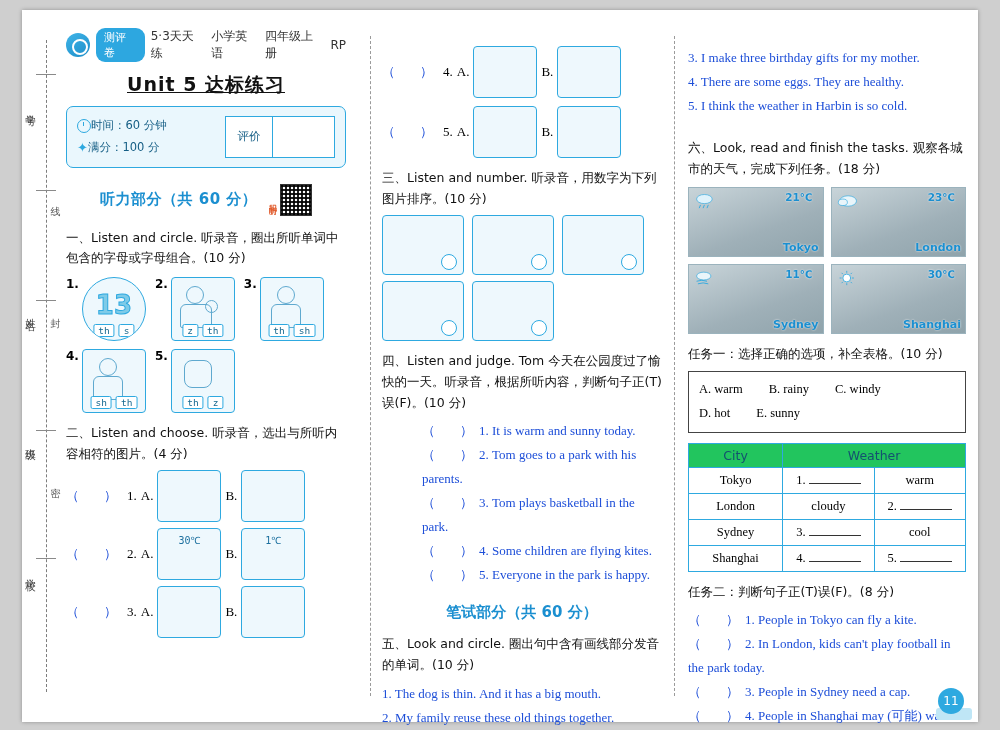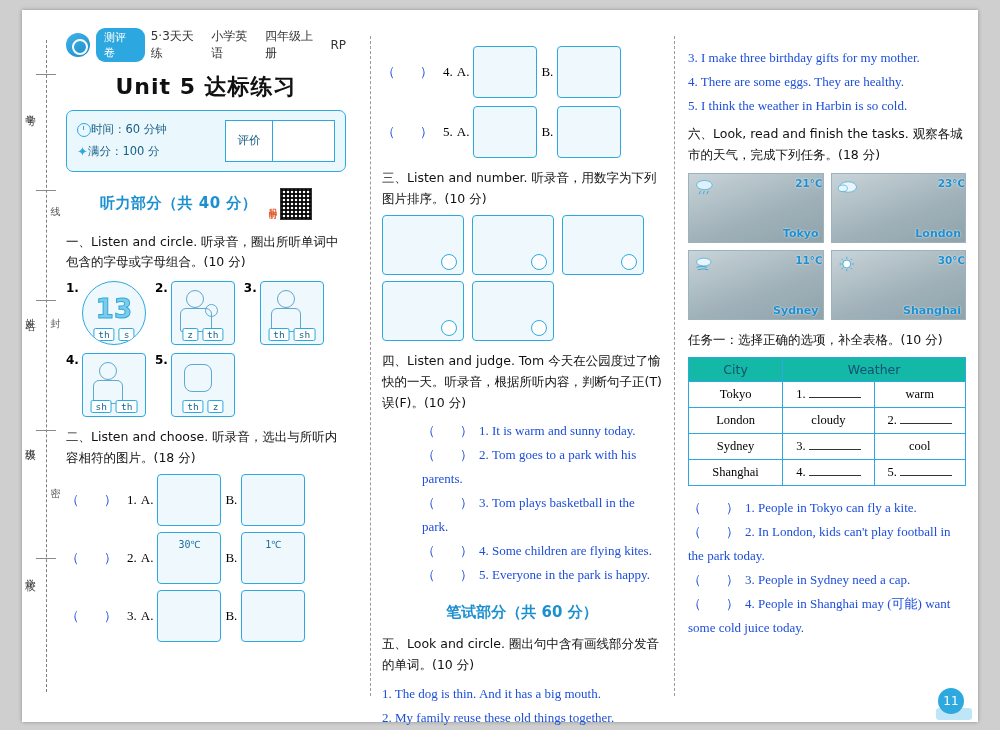"Unit 5 达标练习" h1.title { font-size: 22px -> 19px; text-decoration: none -> underline }
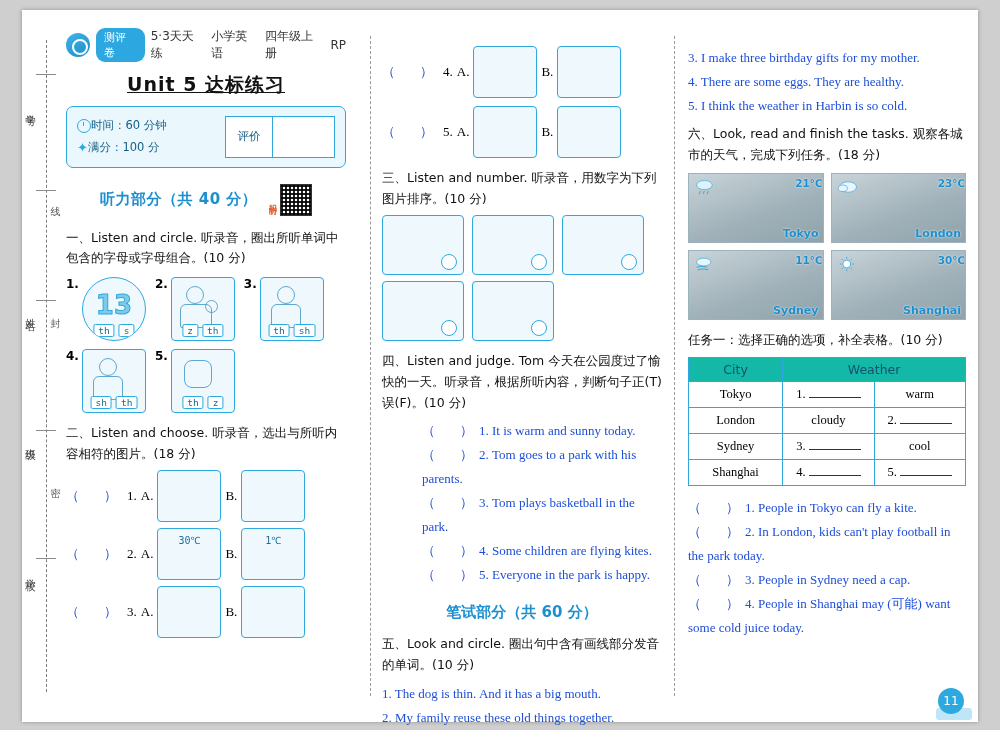"5. I think the weather" div.qline { margin-bottom: 6px -> 20px }
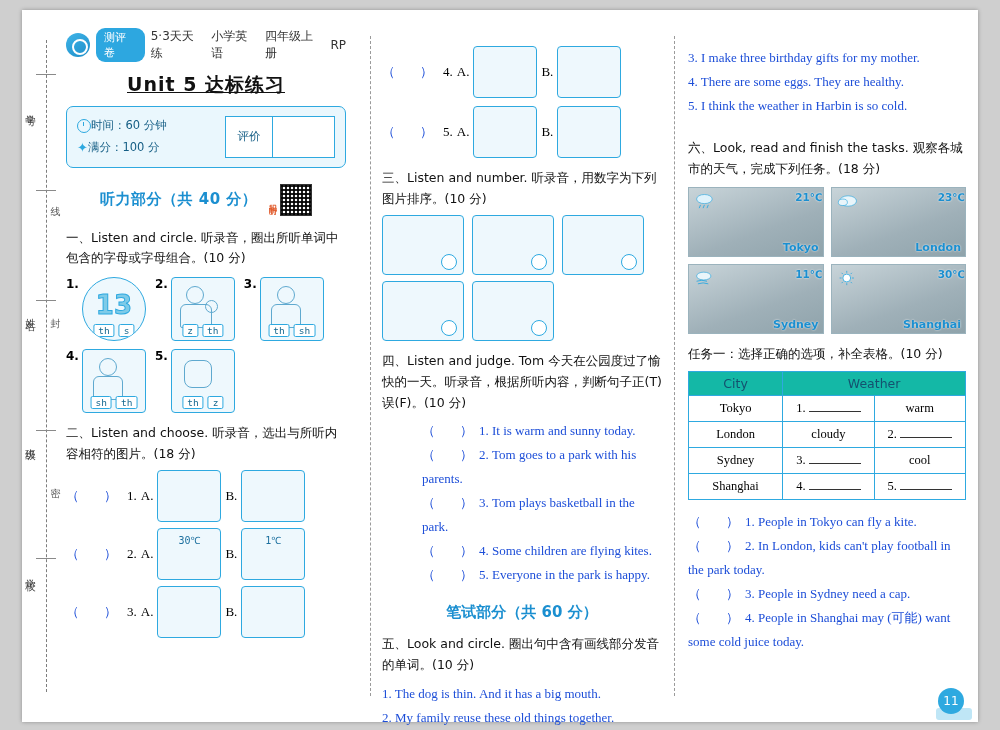"听力部分（共 40 分）" span.txt { text: 40 -> 60 }
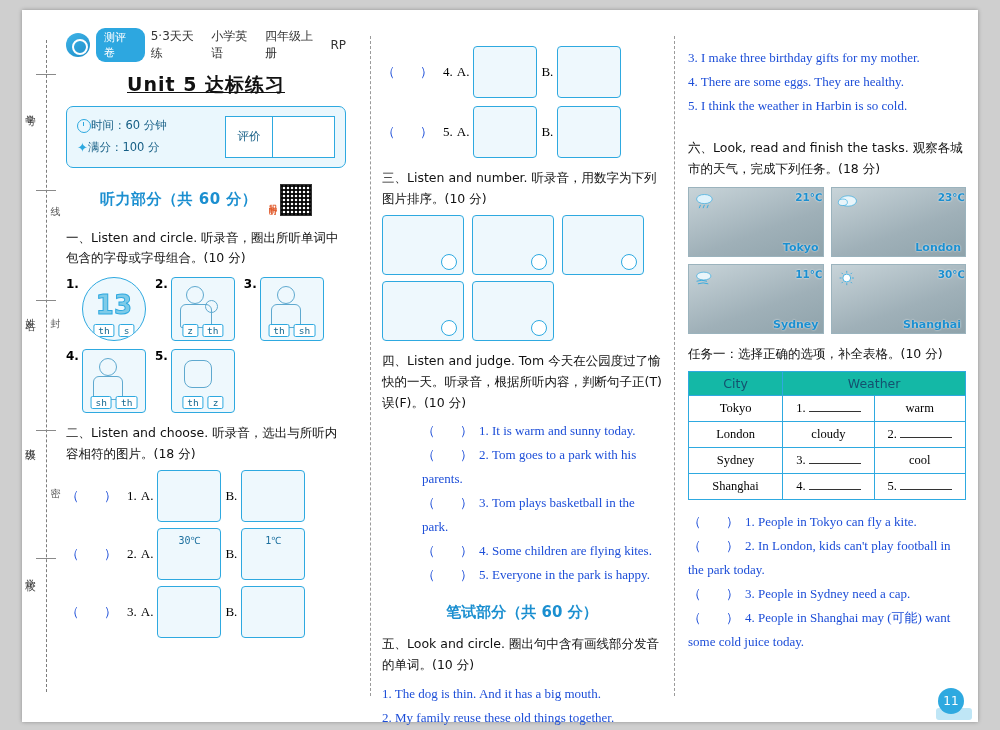"21℃" .wcard .temp { right: 0 -> 10px }
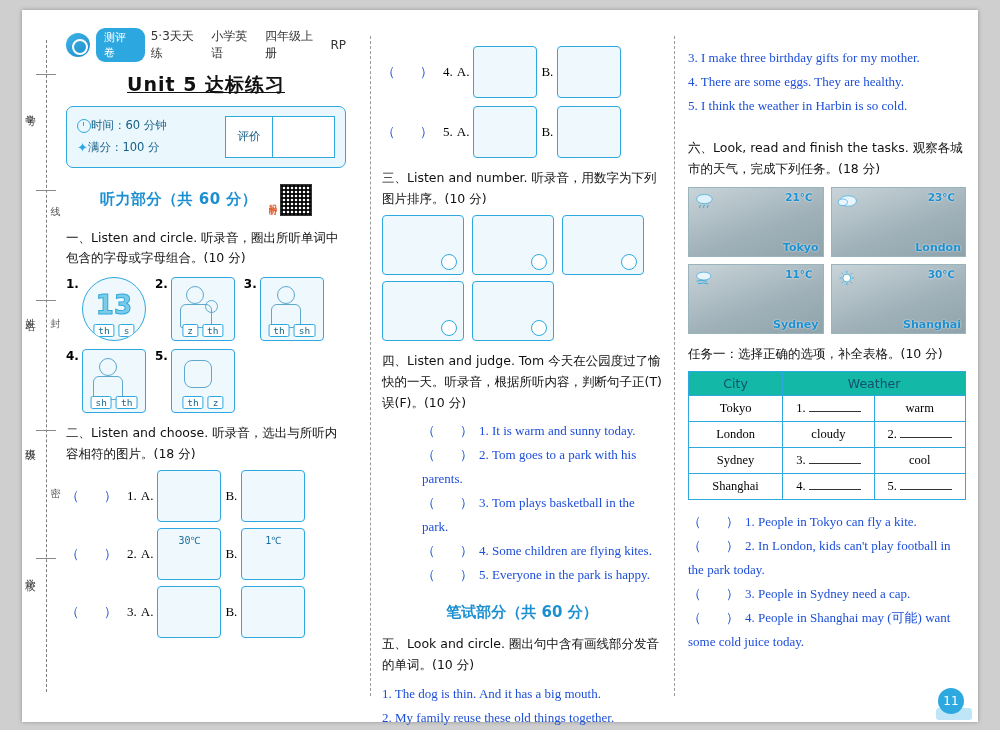"A. warm" div.optbox { html: none -> <div> <div> <span>A. warm</span> <span>B. rainy</span> <span>C. windy</span> </div> <div> <span>D. hot</span> <span>E. sunny</span> </div> </div> }
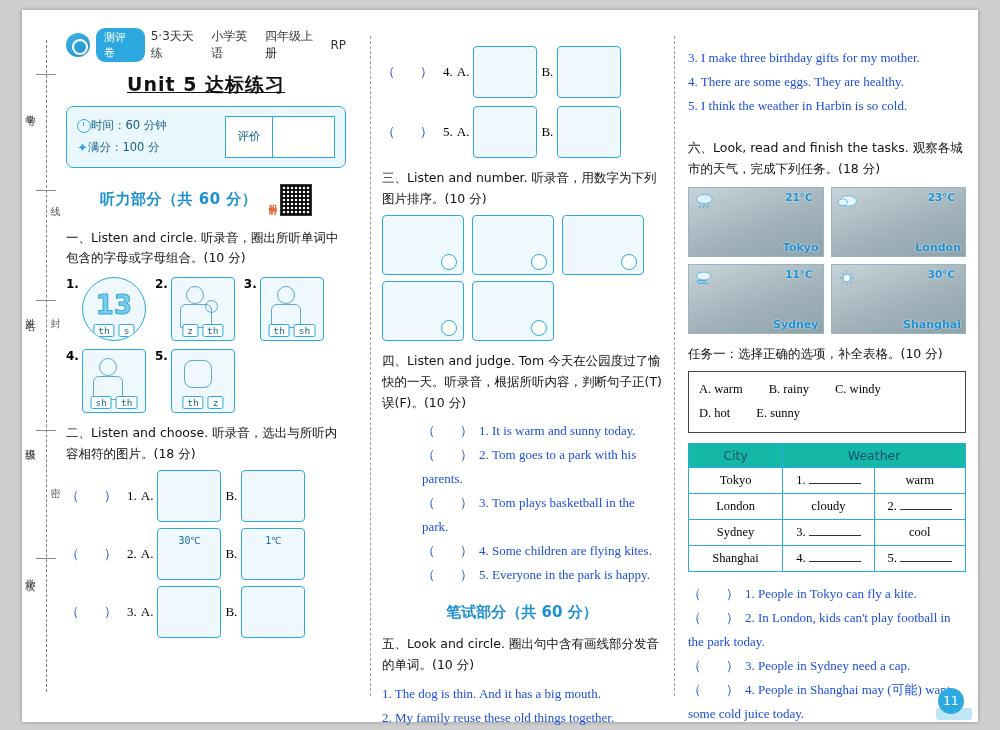"二、Listen and choose." div.q { text: 18 -> 4 }
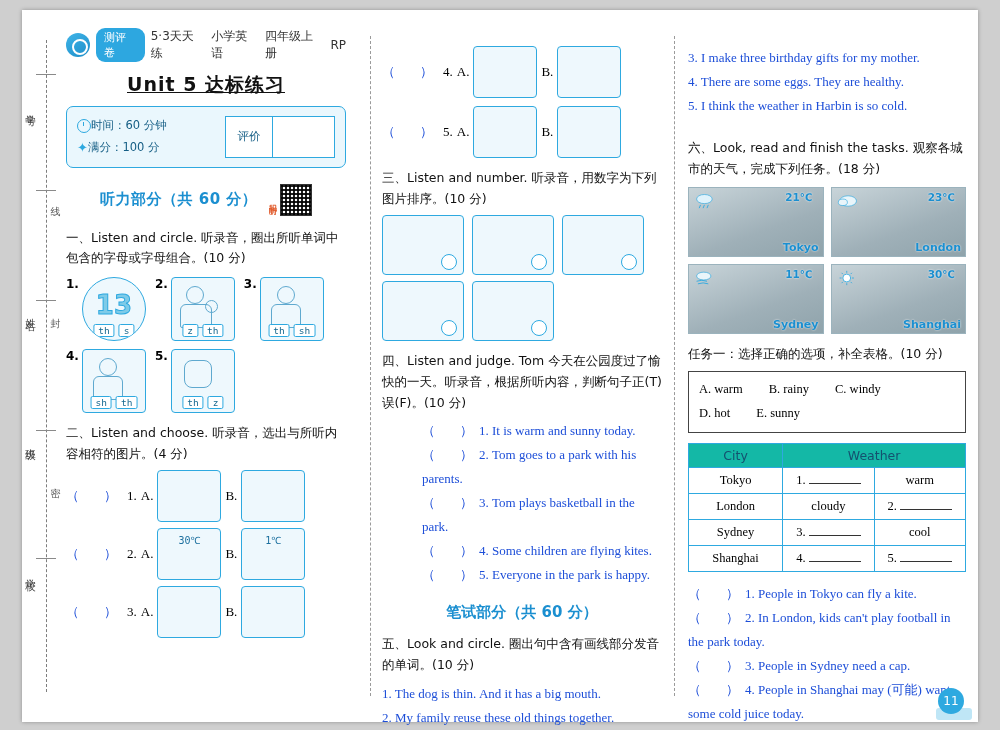"City" table.tbl th { background: #14b8a6 -> #22c55e }
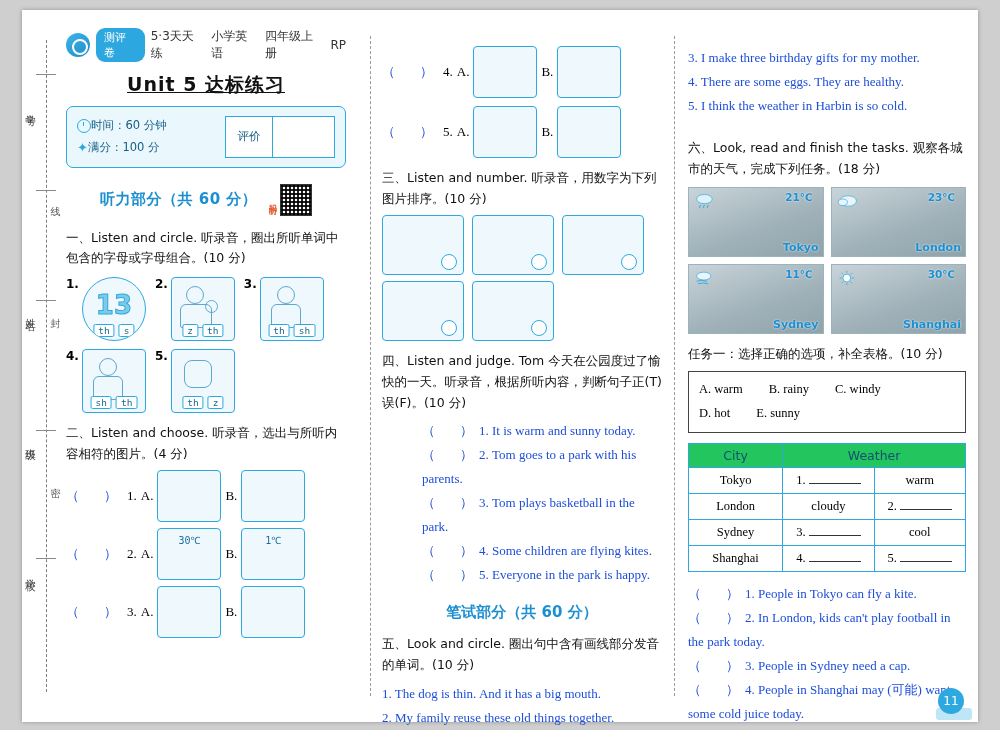"任务二：判断句子正(T)误(F)。(8 分)" div.q { html: none -> <div>任务二：判断句子正(T)误(F)。(8 分)</div> }
